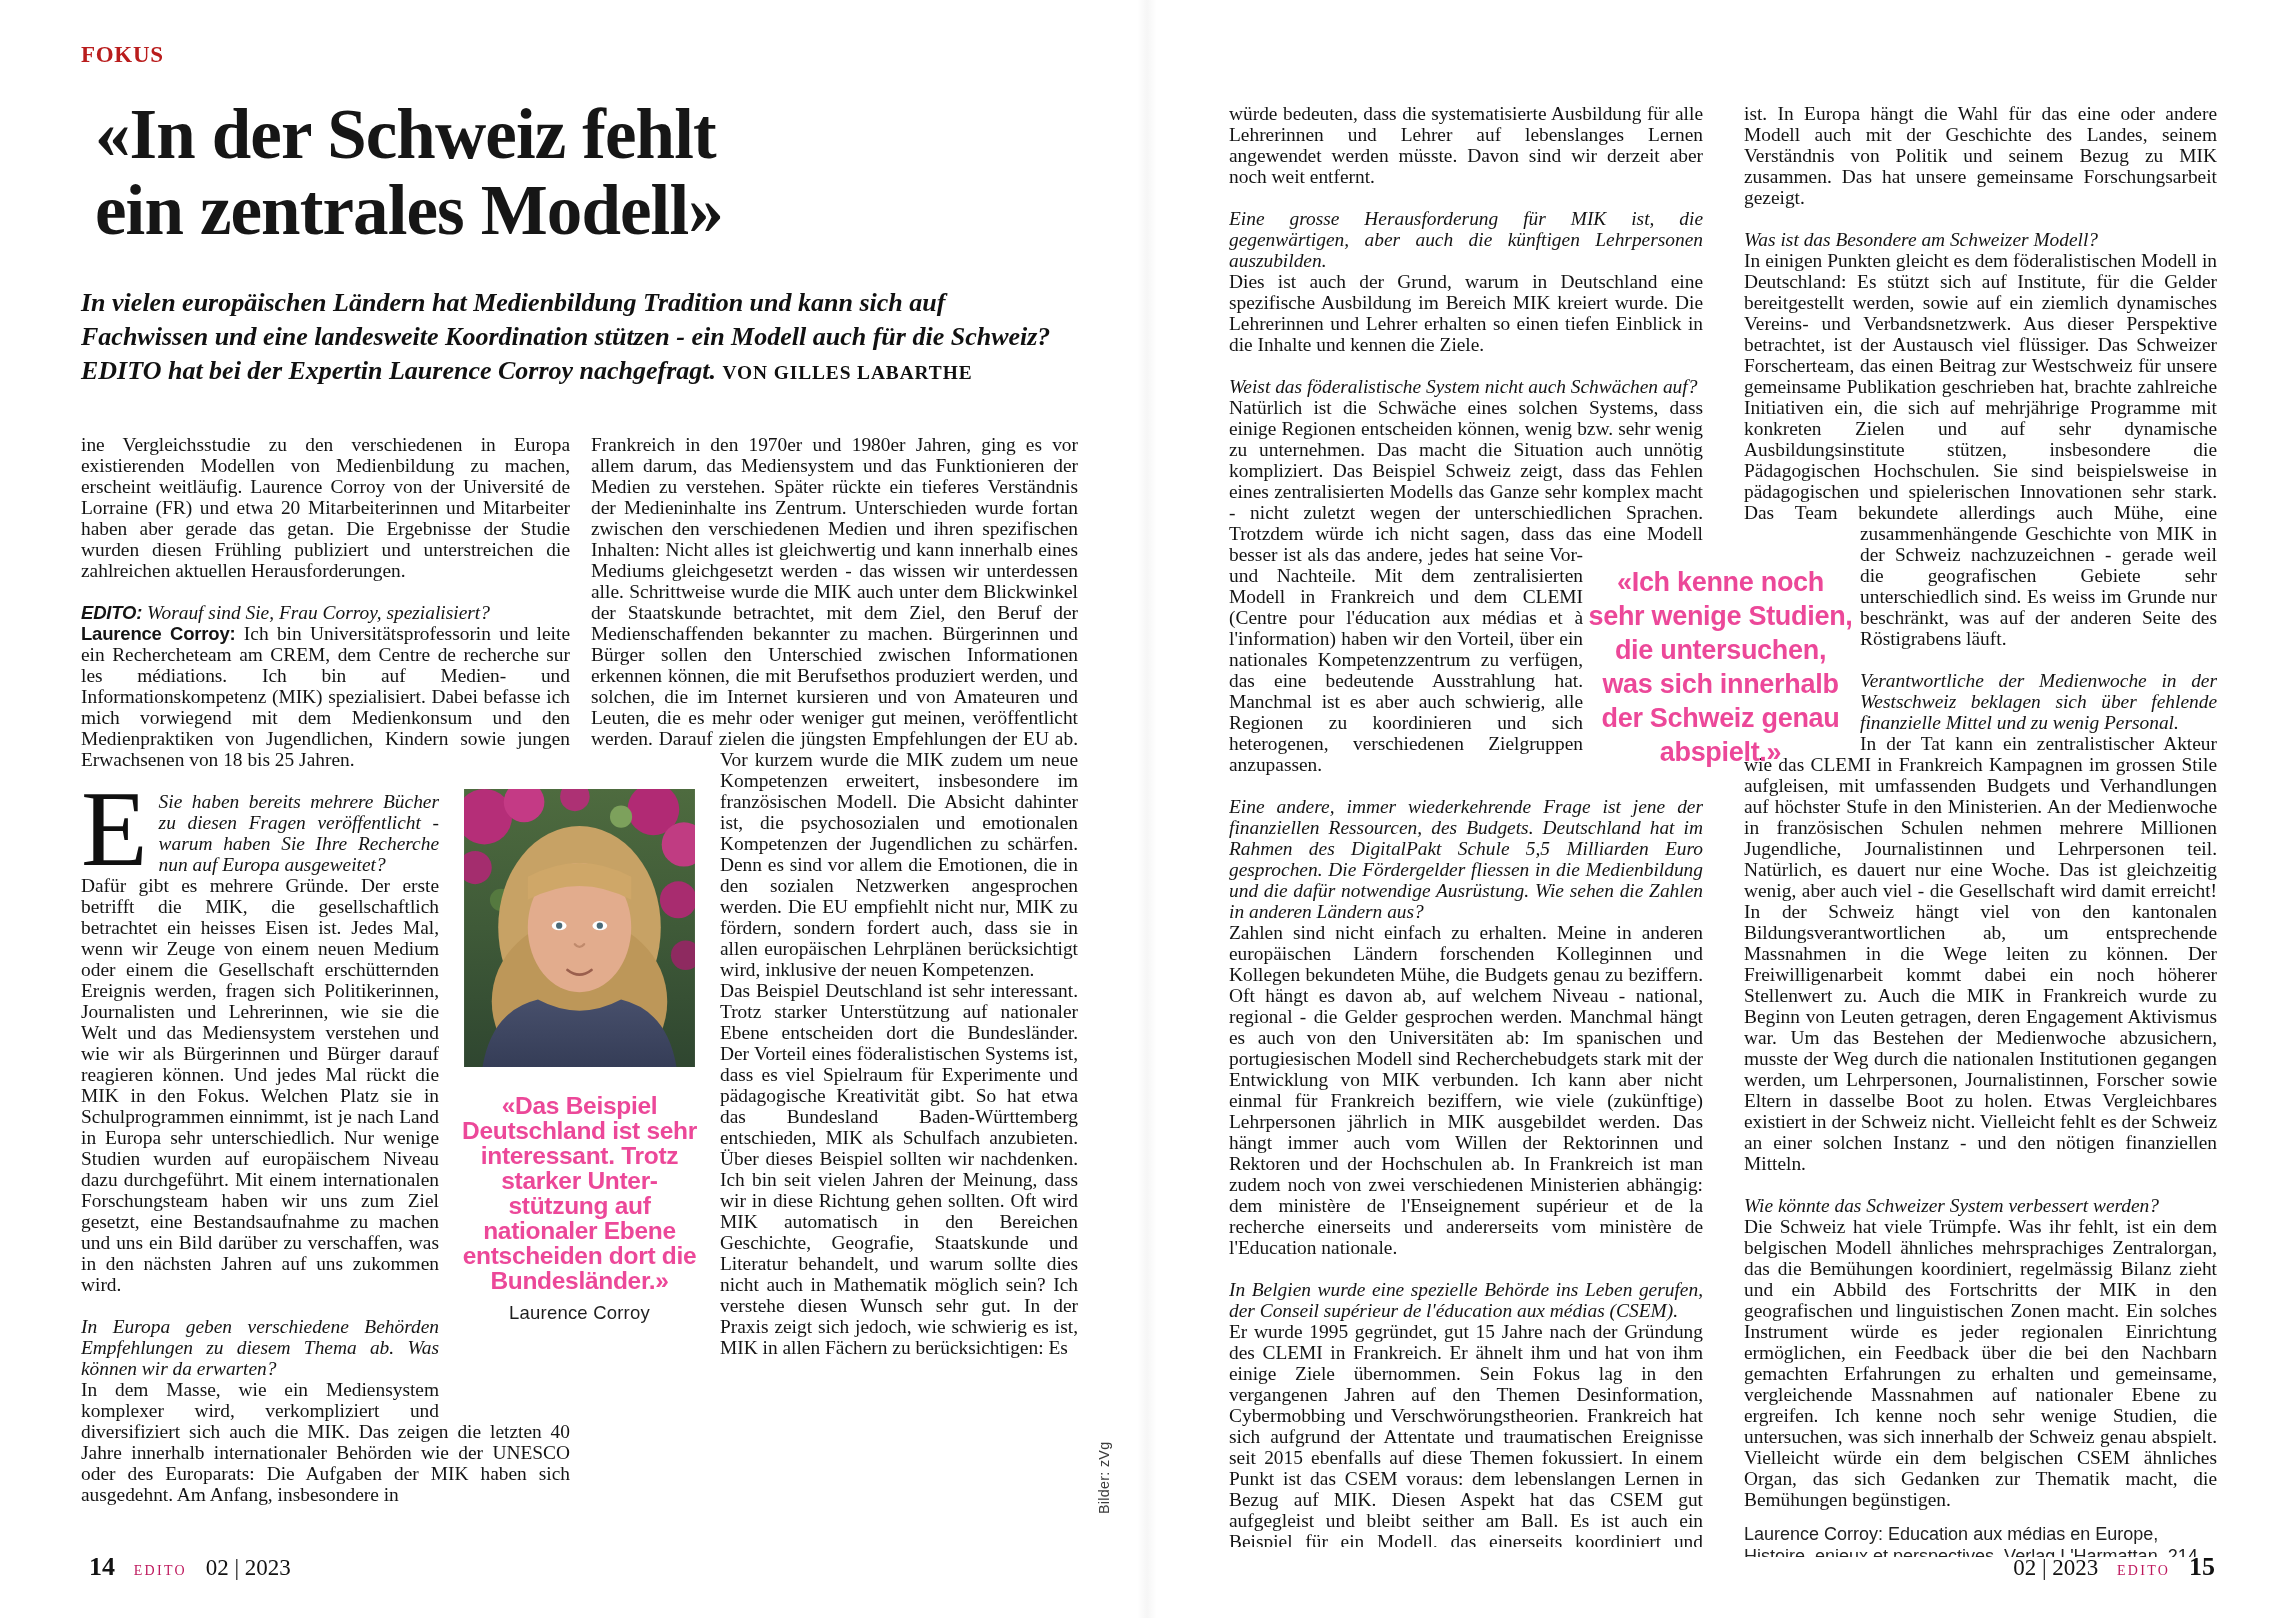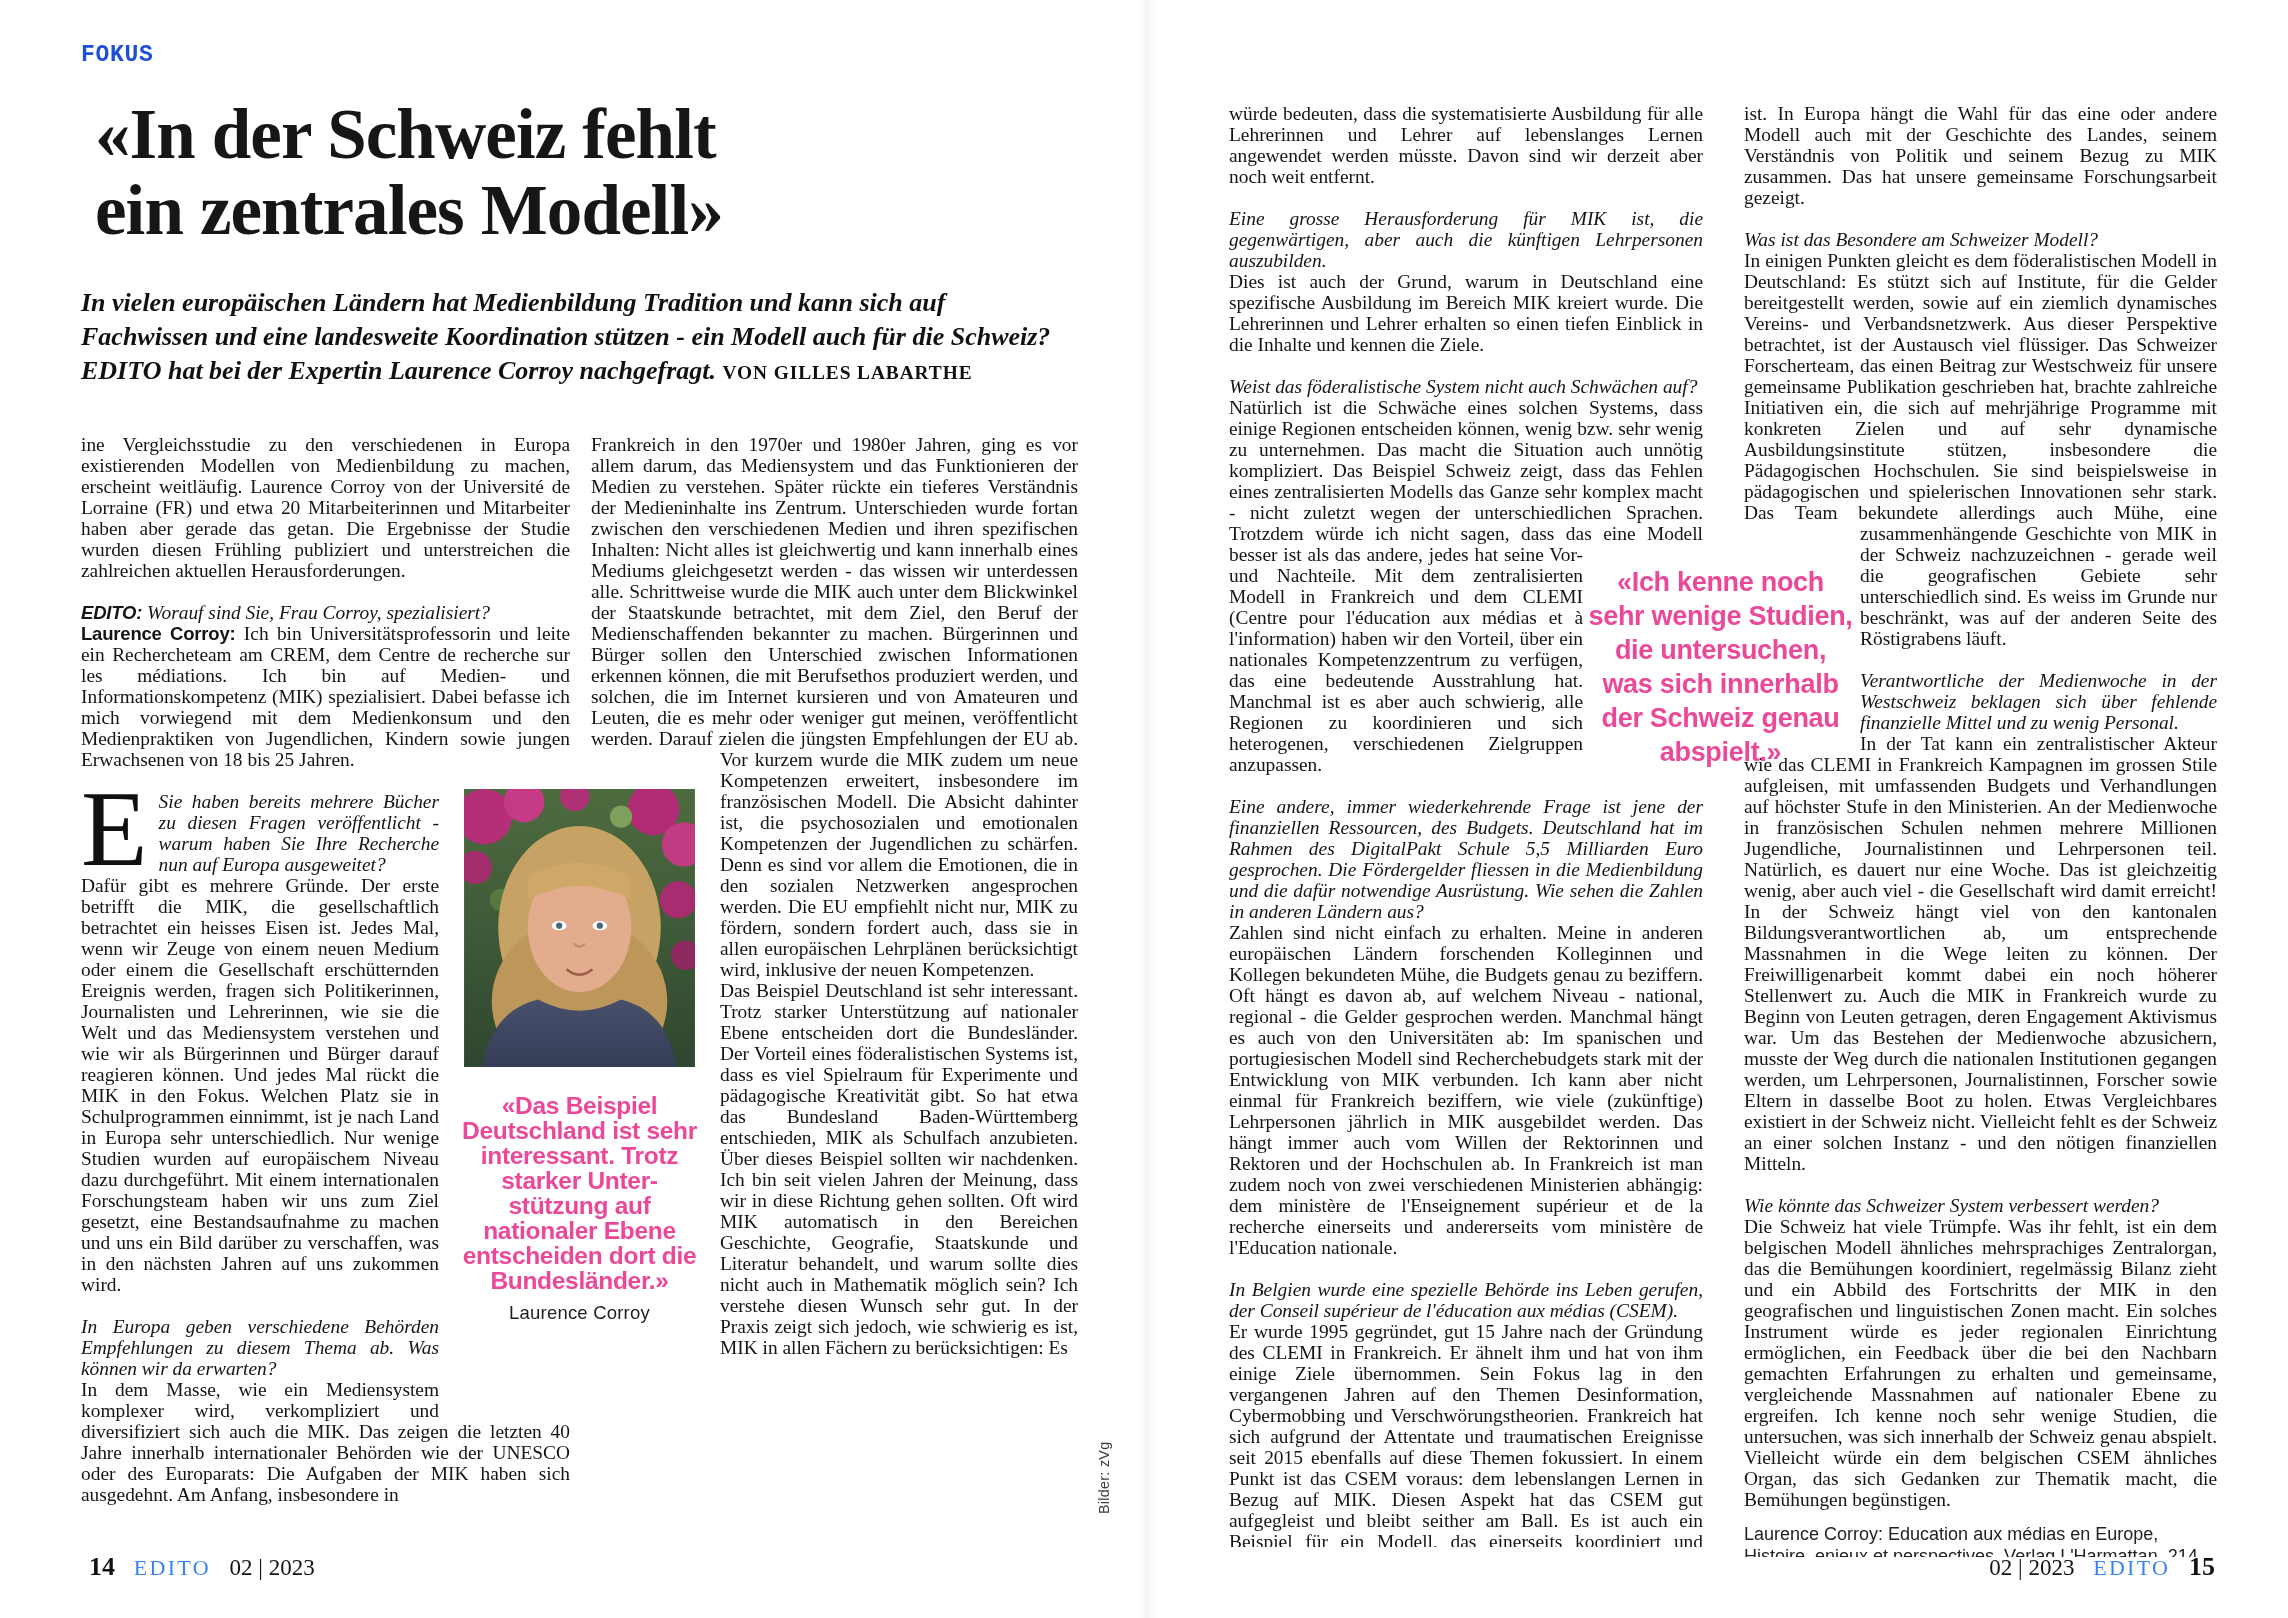"FOKUS" .kicker { color: #1d4ed8 -> #b91c1c; font-family: Liberation Mono, monospace -> Liberation Serif, serif }
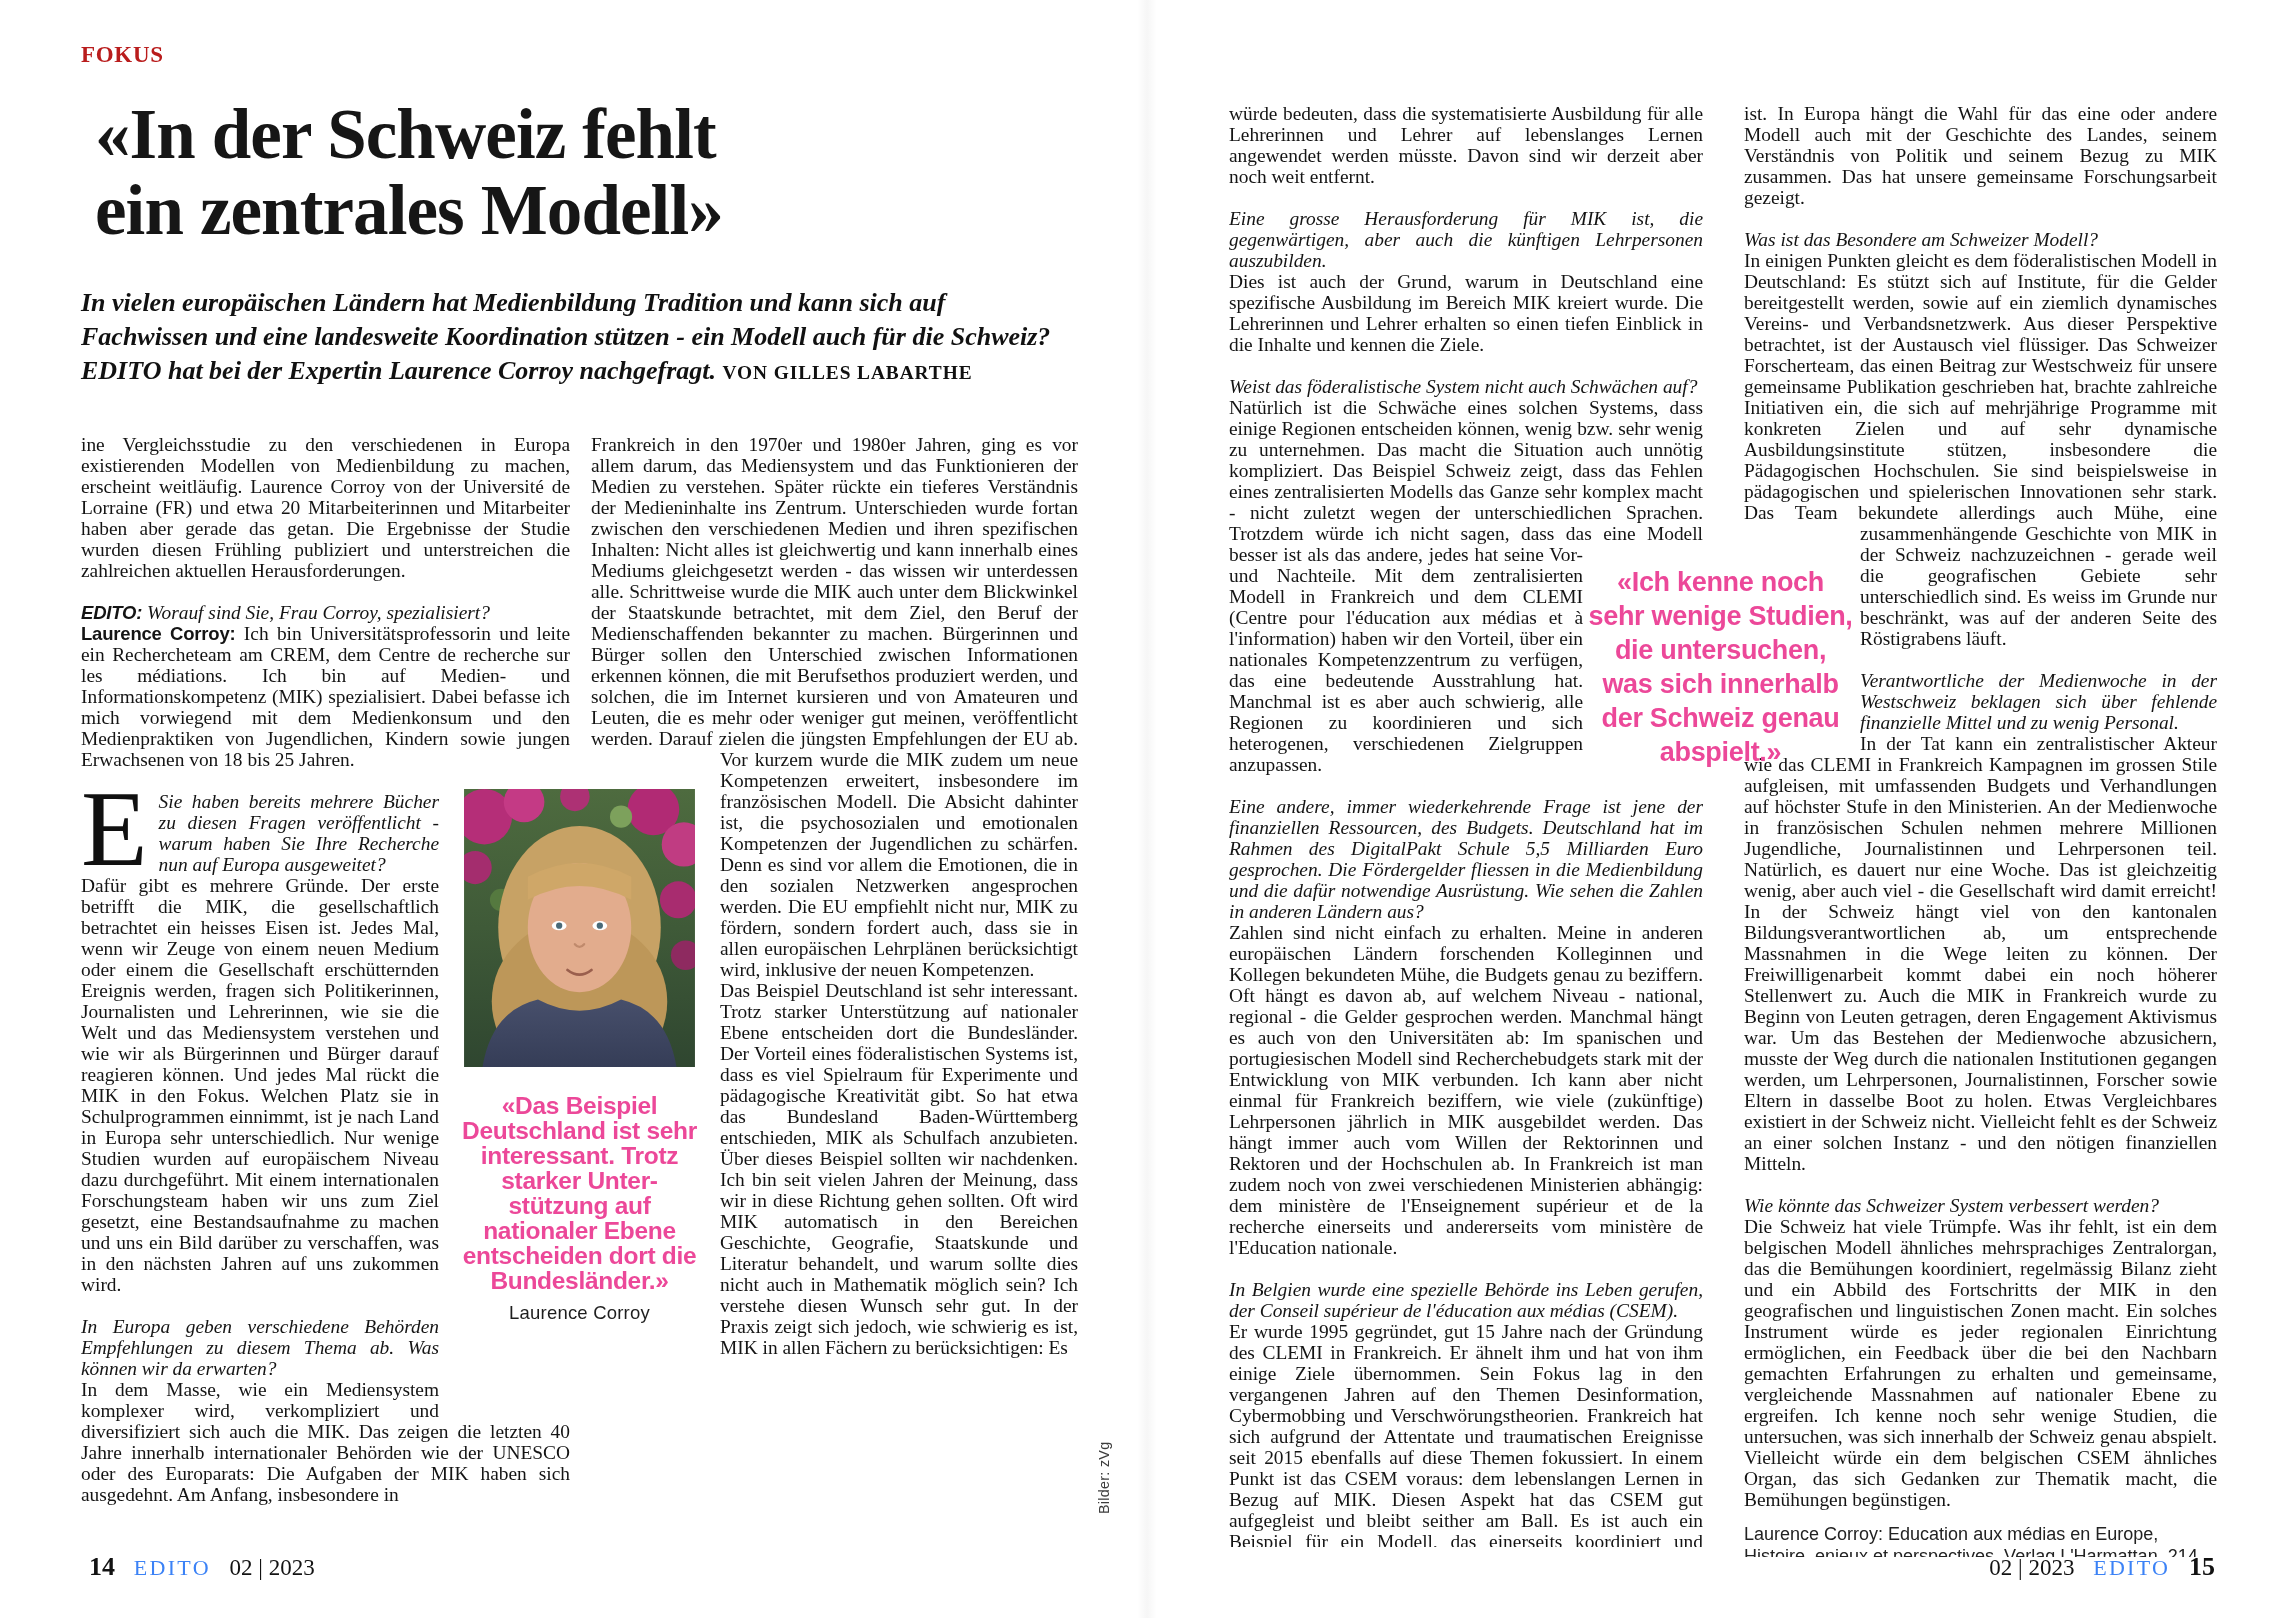"EDITO" .footer .brand { color: #3b82f6 -> #be185d; font-size: 22px -> 14px }
